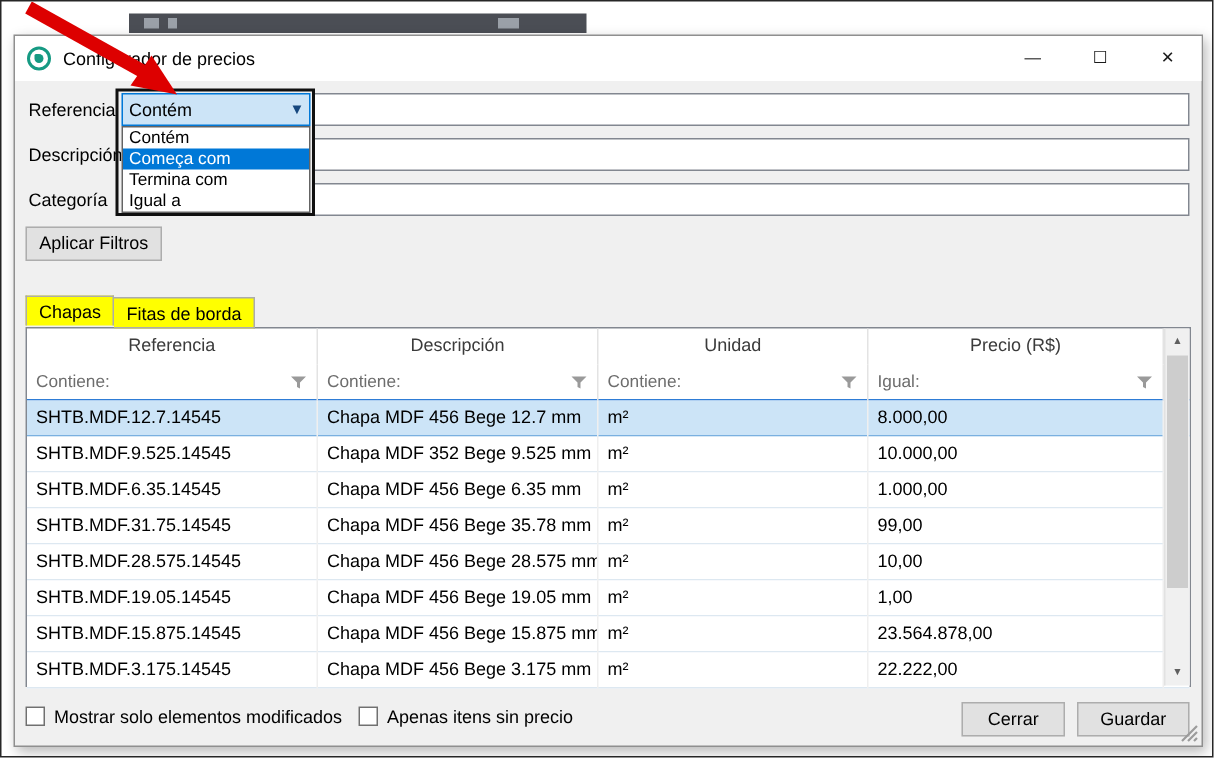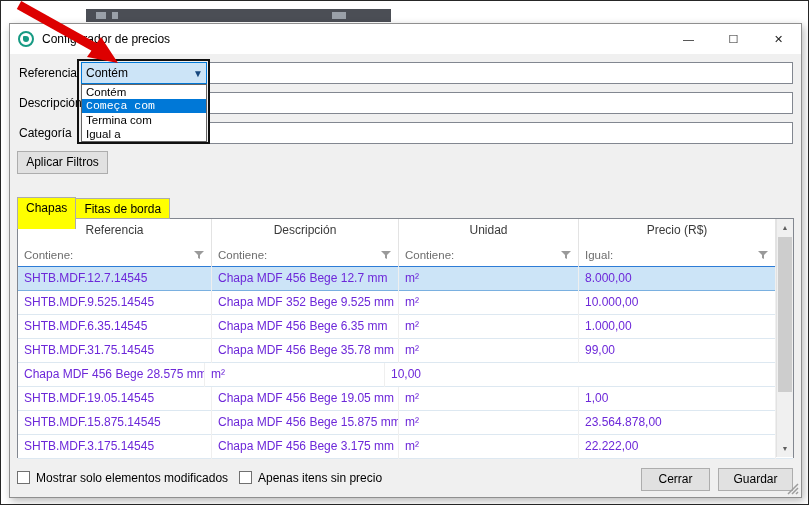"Começa com" .dd-item.sel { font-family: Liberation Mono, monospace -> none }
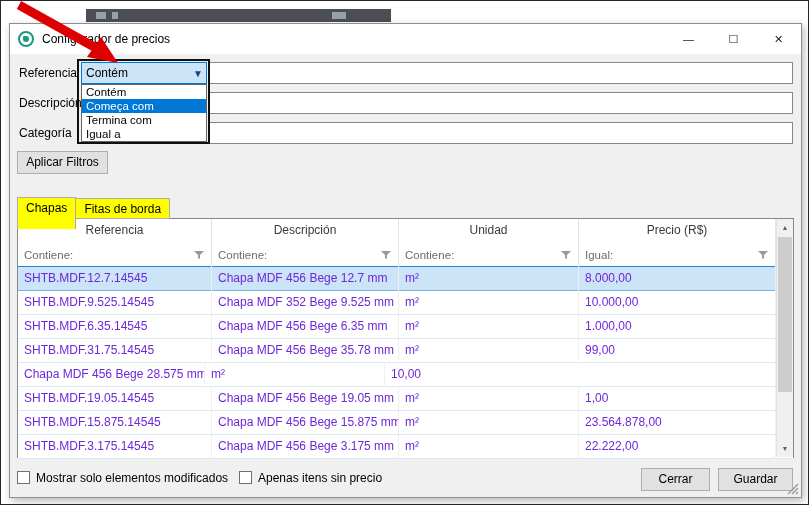"Chapas" .tab.active { height: 32px -> 20px }
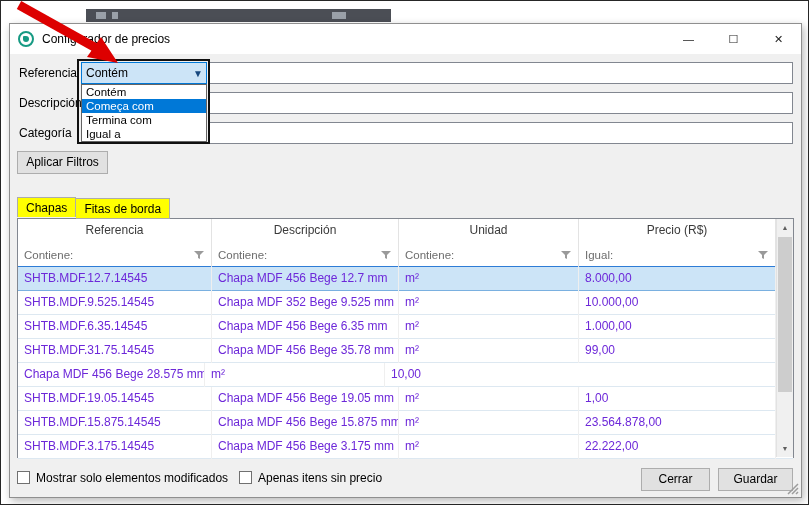"SHTB.MDF.12.7.14545" .trow .tcell { color: #6d28d9 -> #000000 }
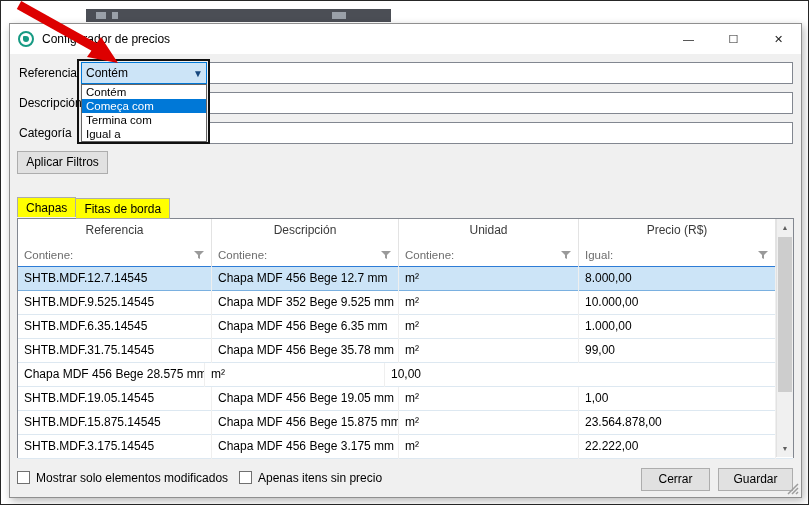"SHTB.MDF.28.575.14545" div.tcell { html: none -> <div>SHTB.MDF.28.575.14545</div> }
